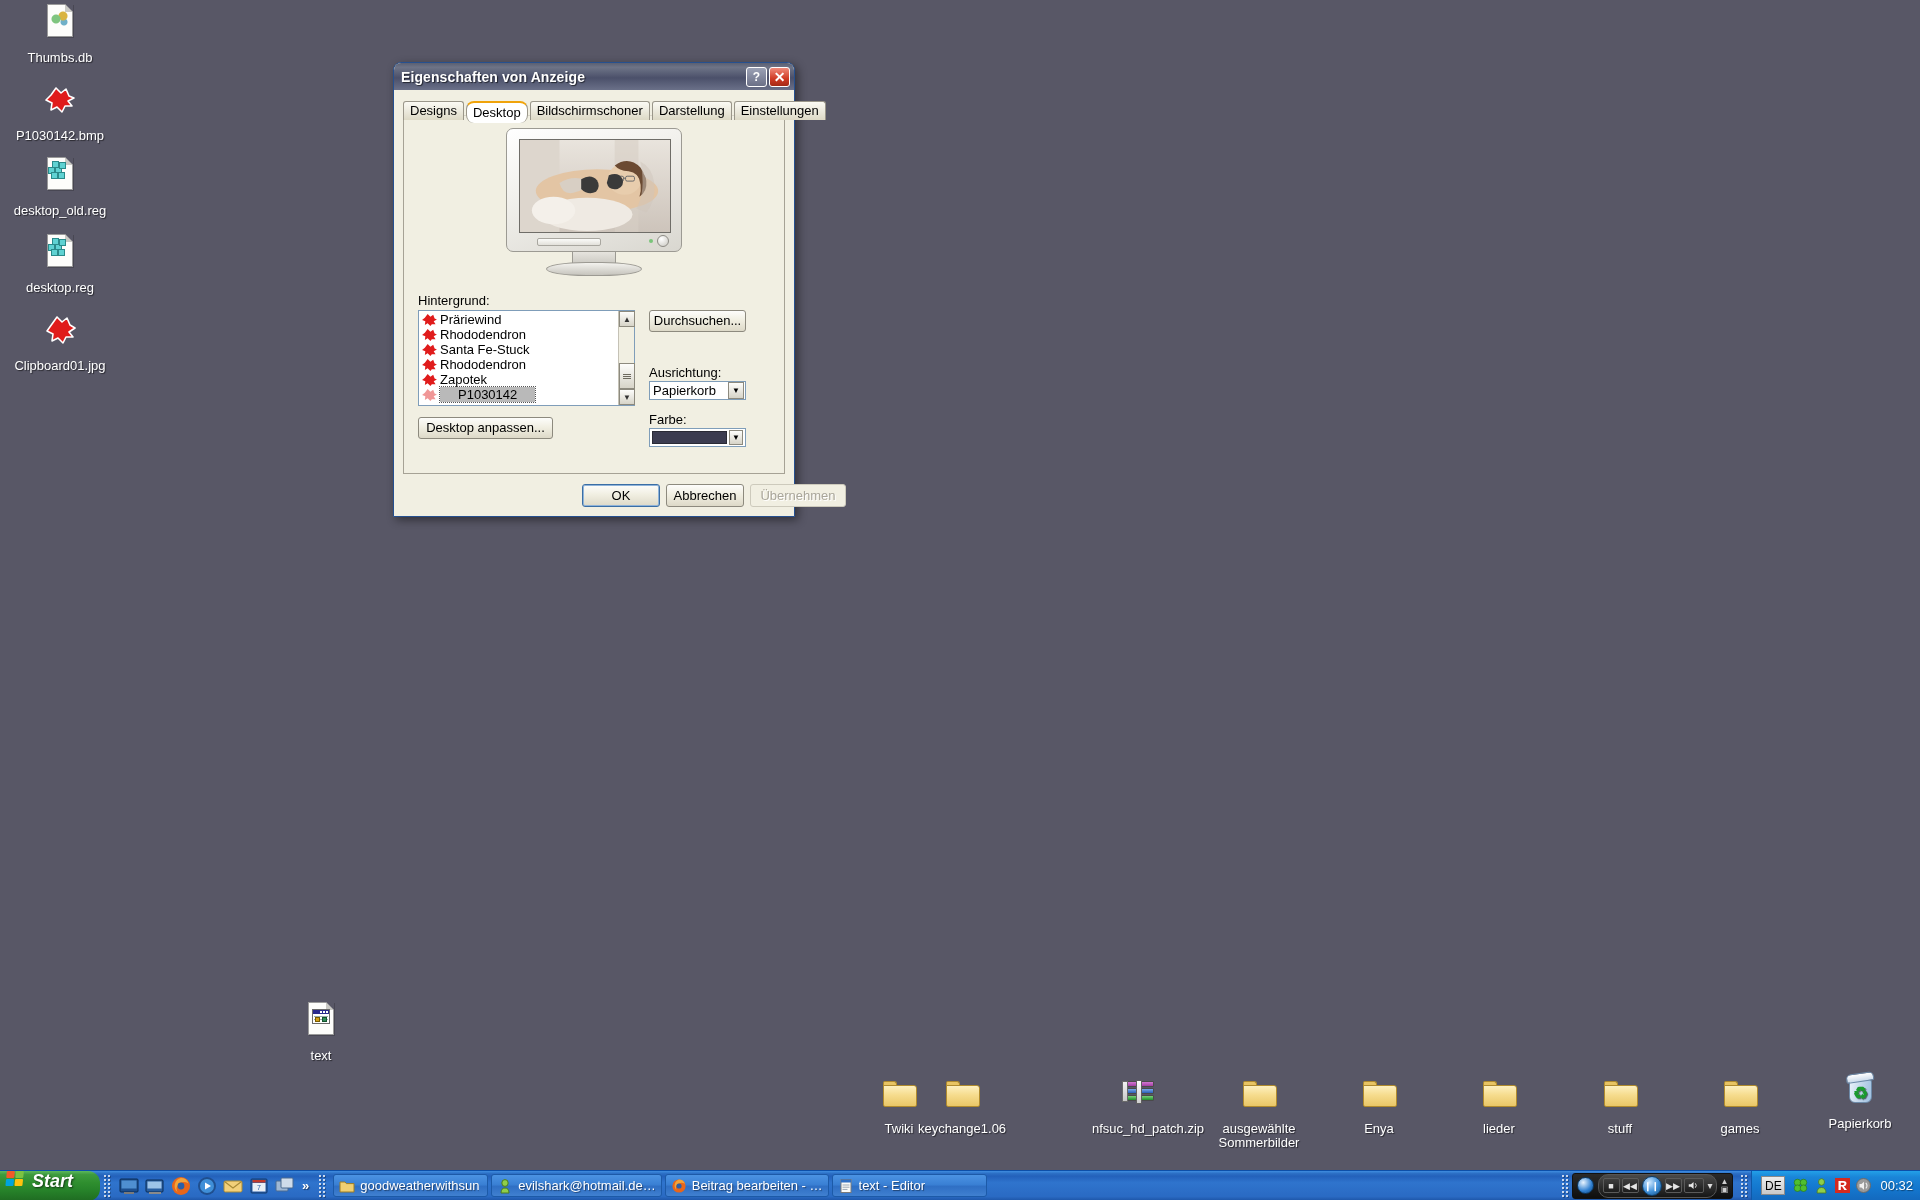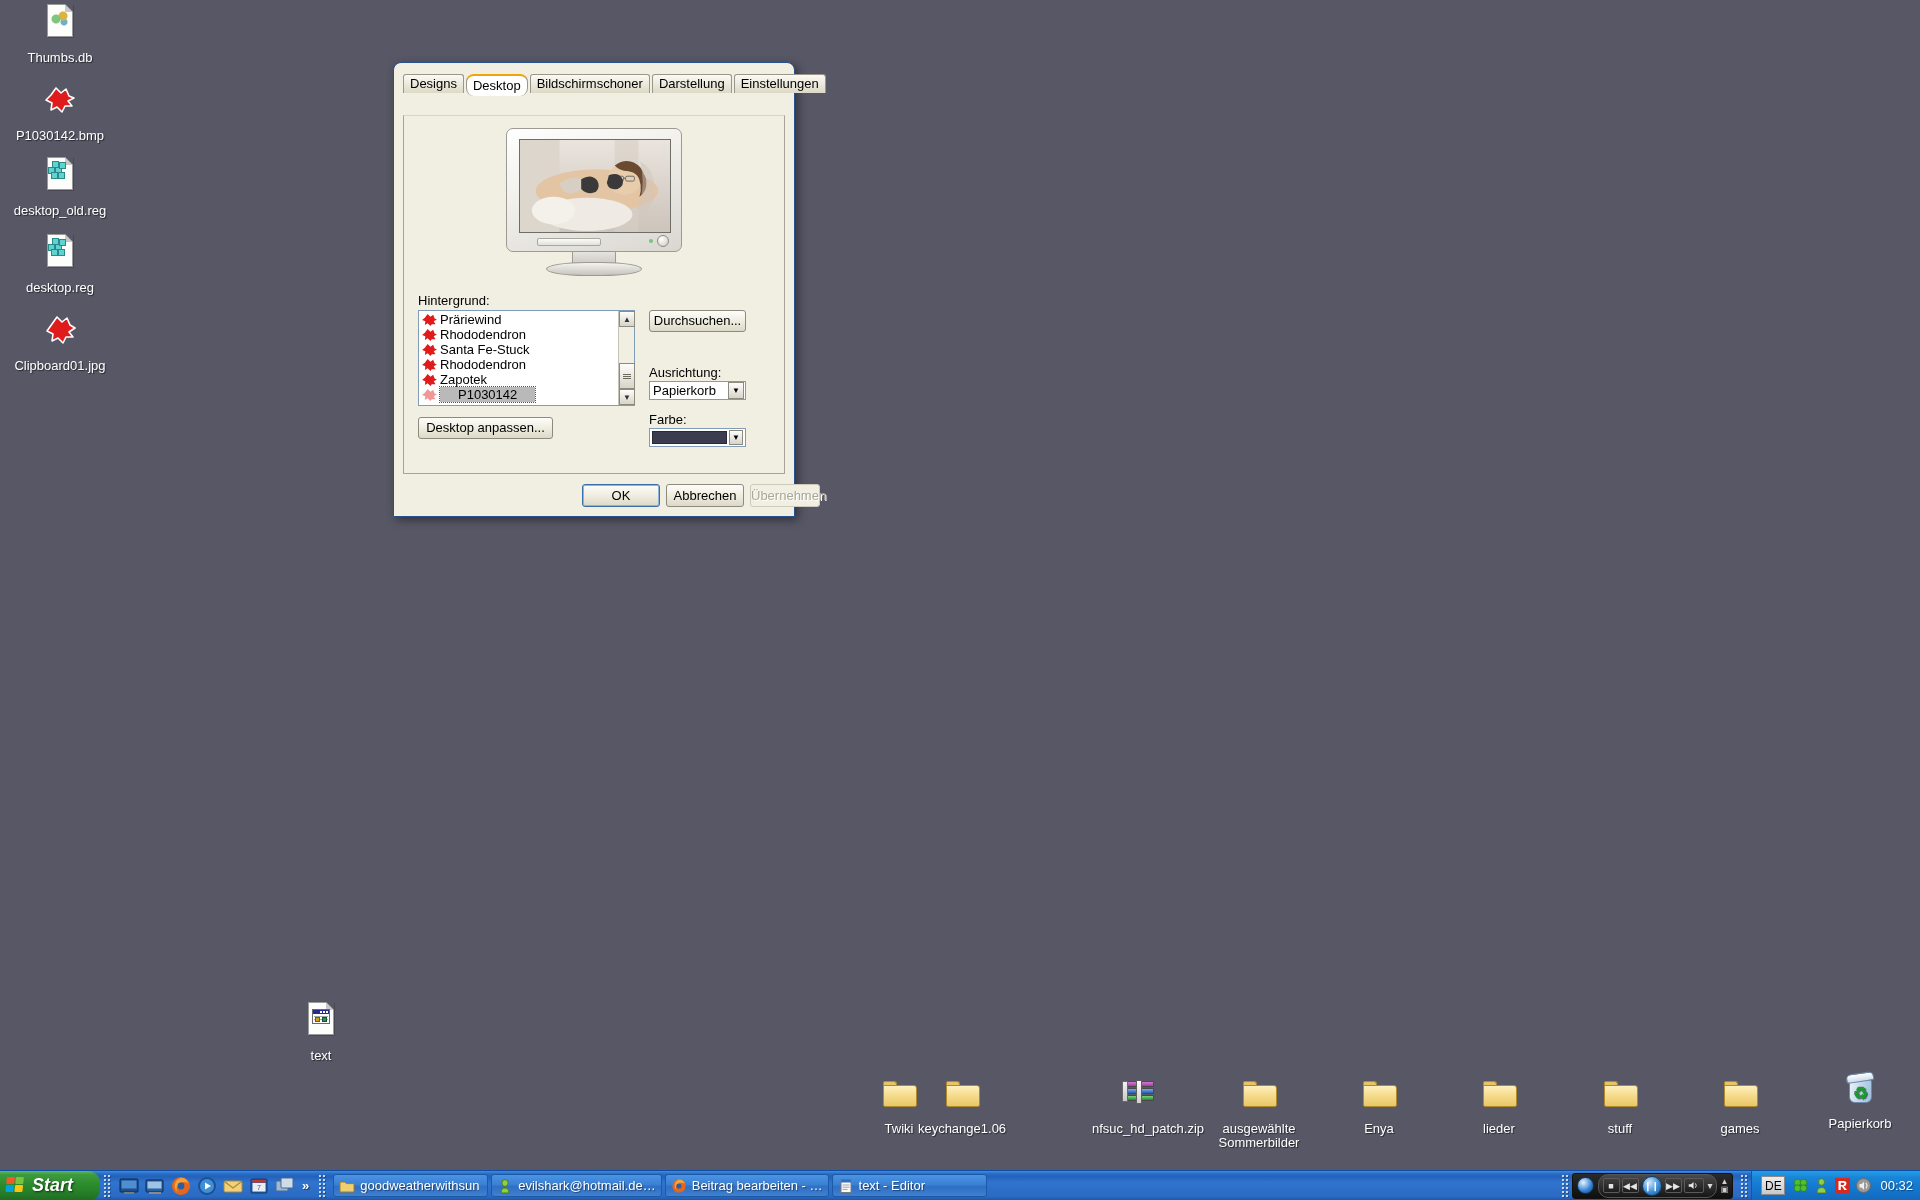"Eigenschaften von Anzeige" div.titlebar { html: none -> <div> <span>Eigenschaften von Anzeige</span> <div> <span>?</span> </div> <div> <span>✕</span> </div> </div> }
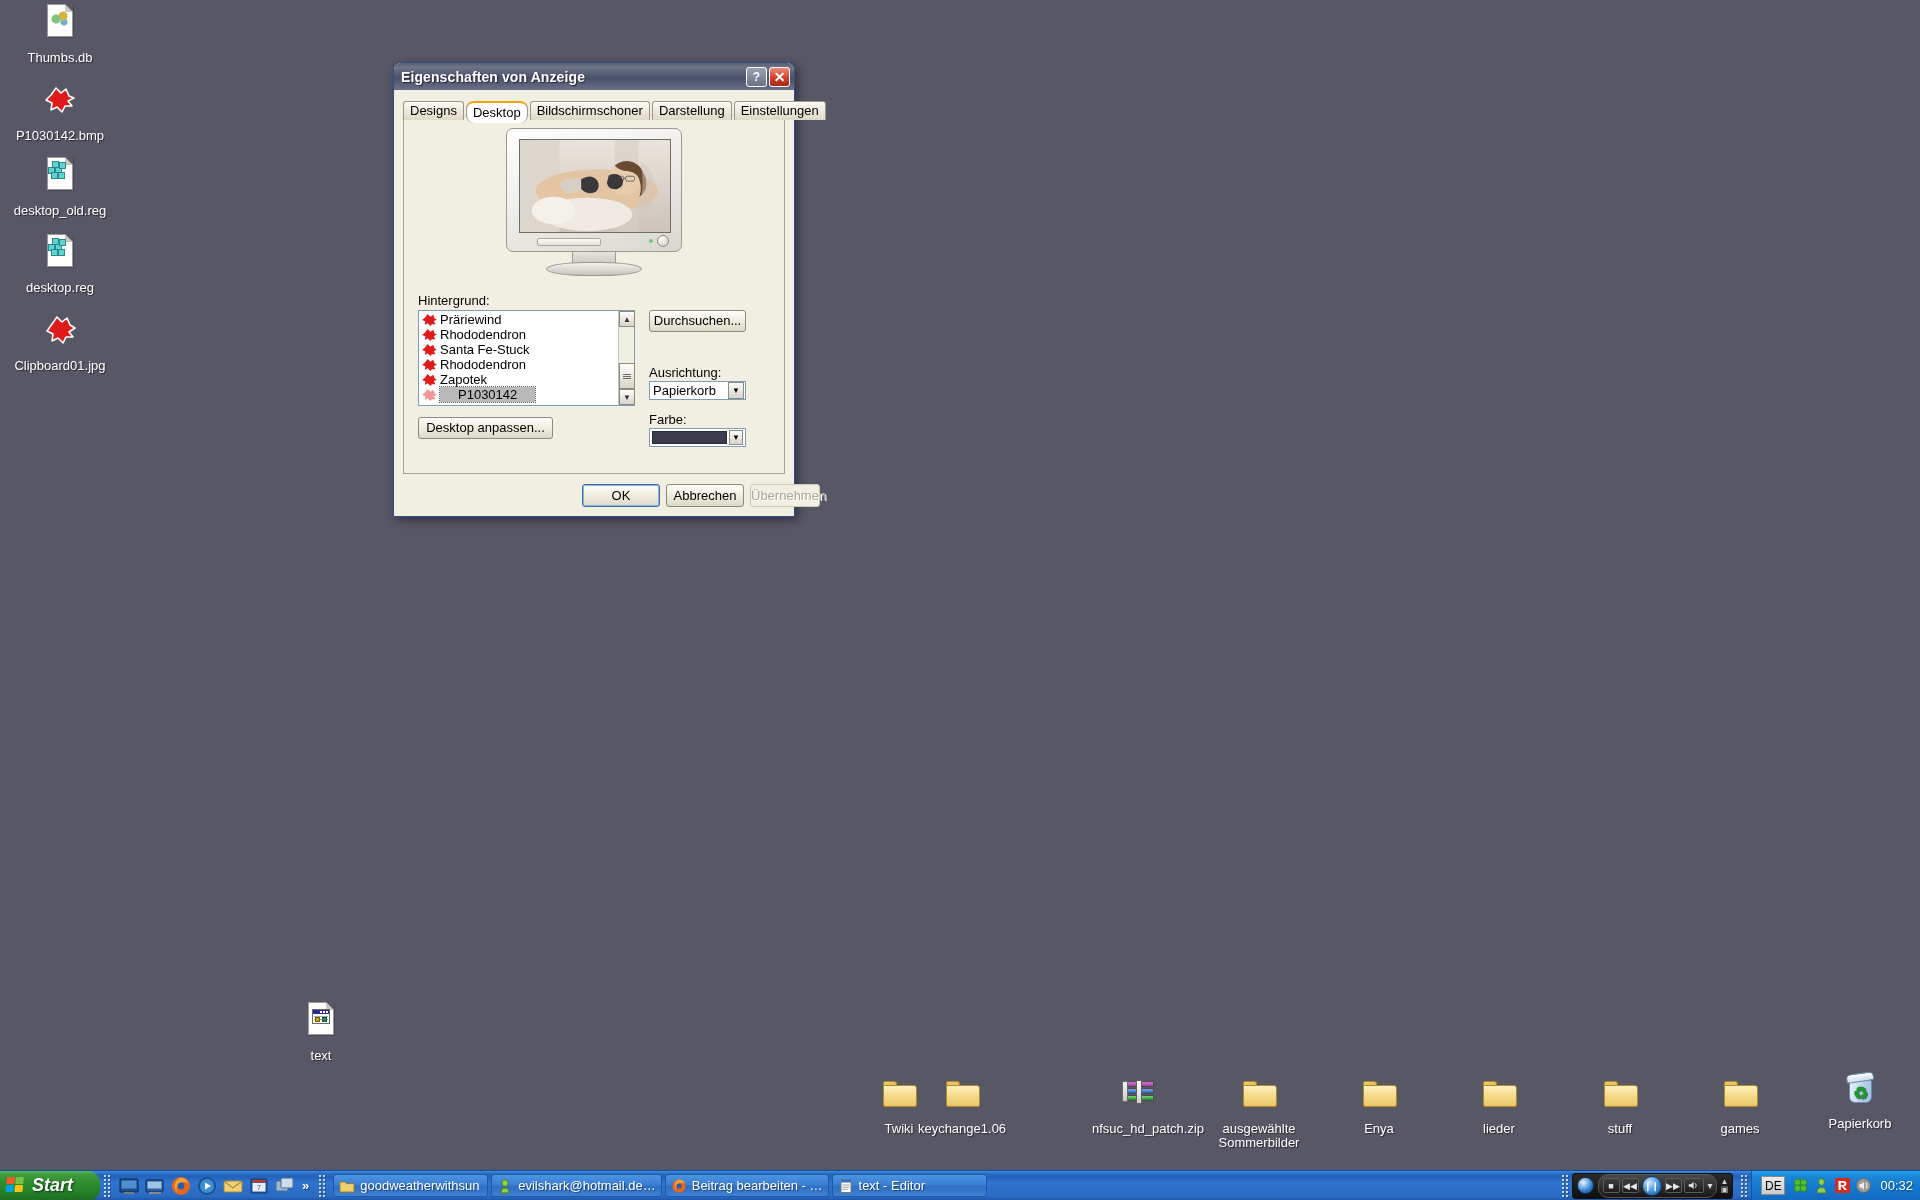"Übernehmen" div.xbtn { width: 70px -> 96px }
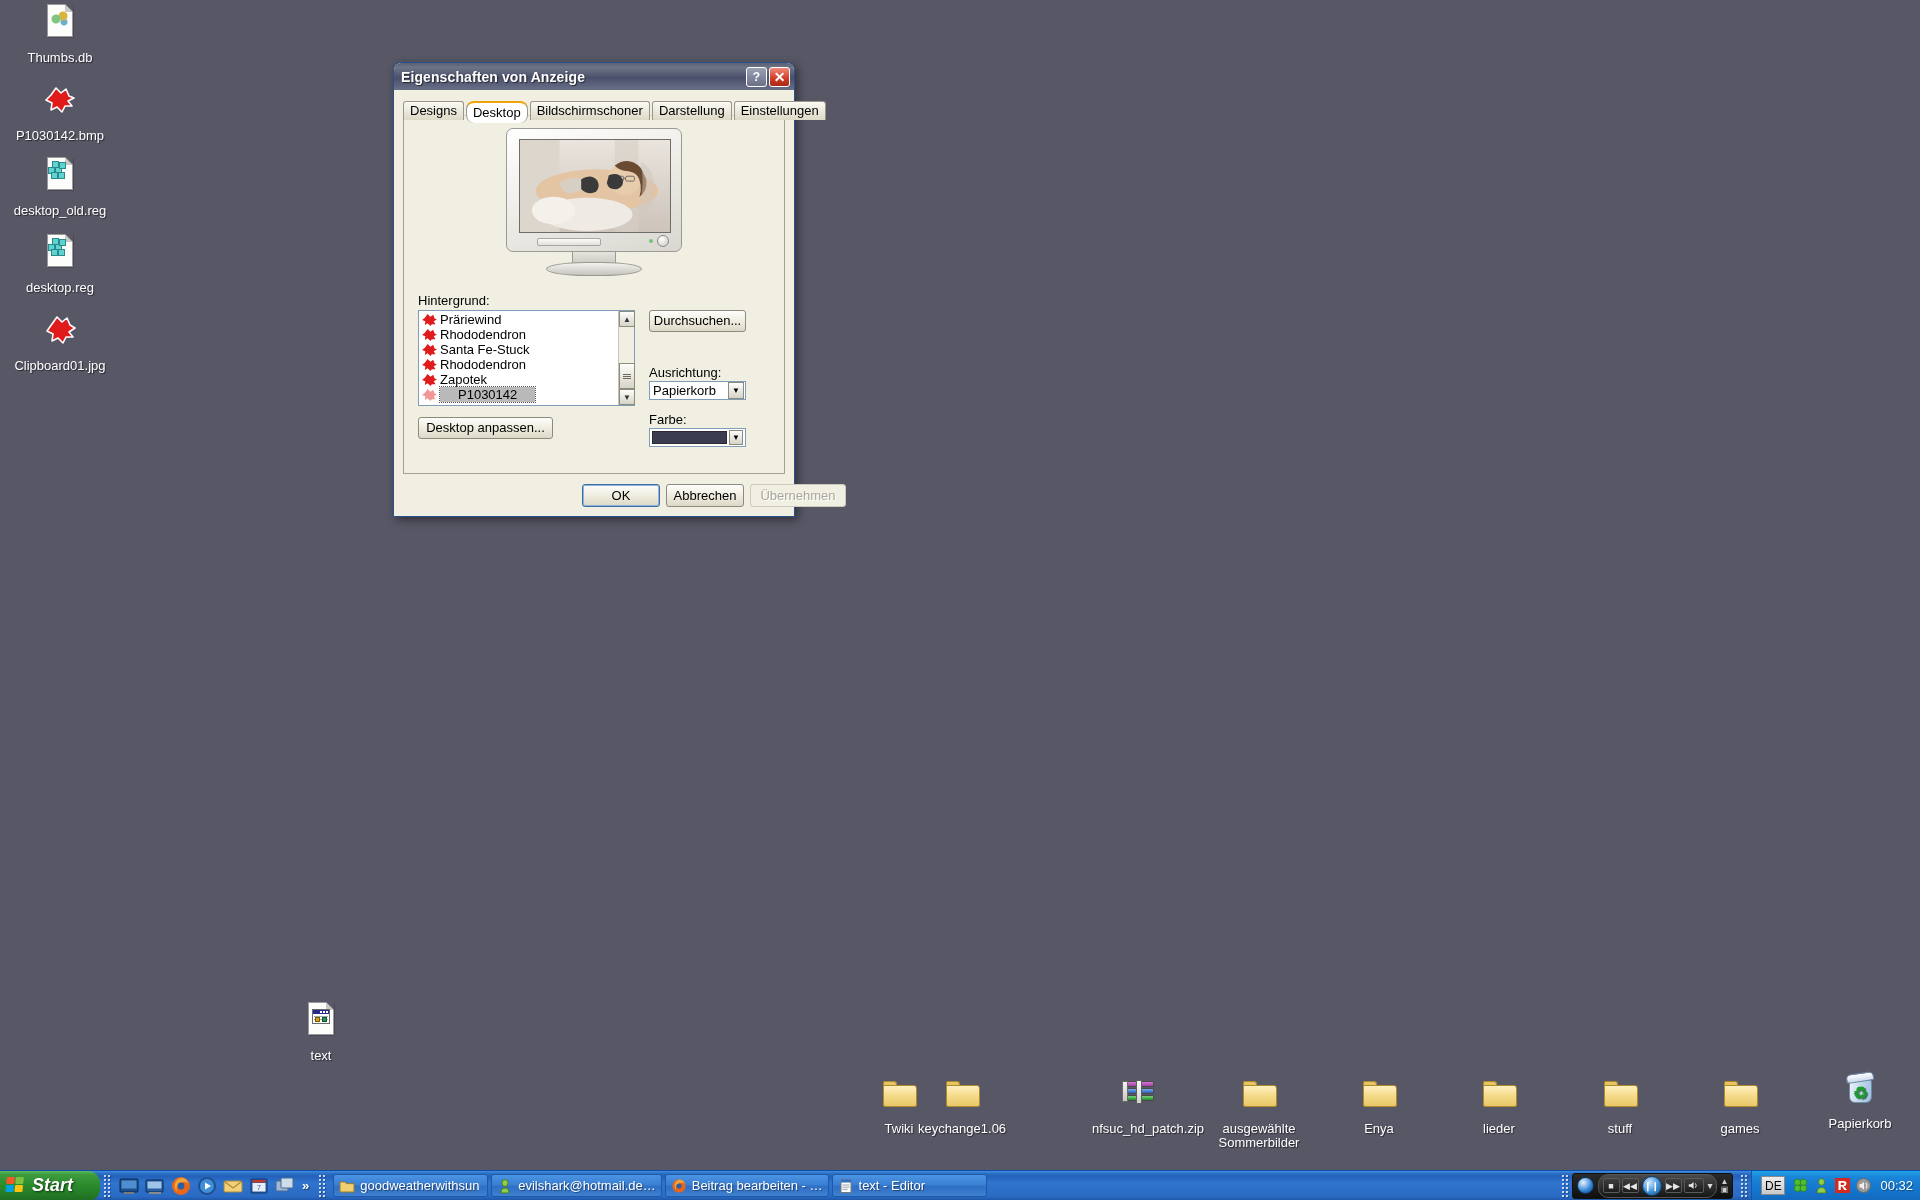"Start" #startbtn { align-items: center -> none }
